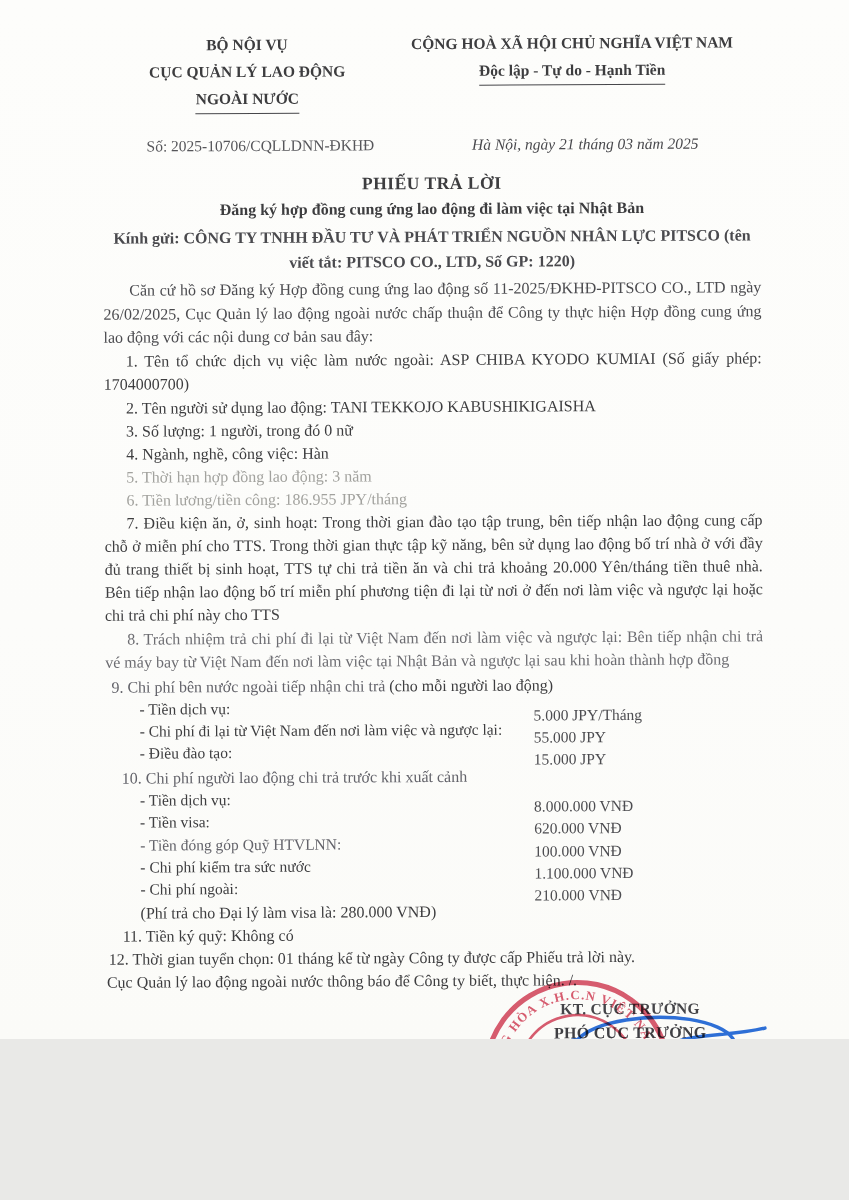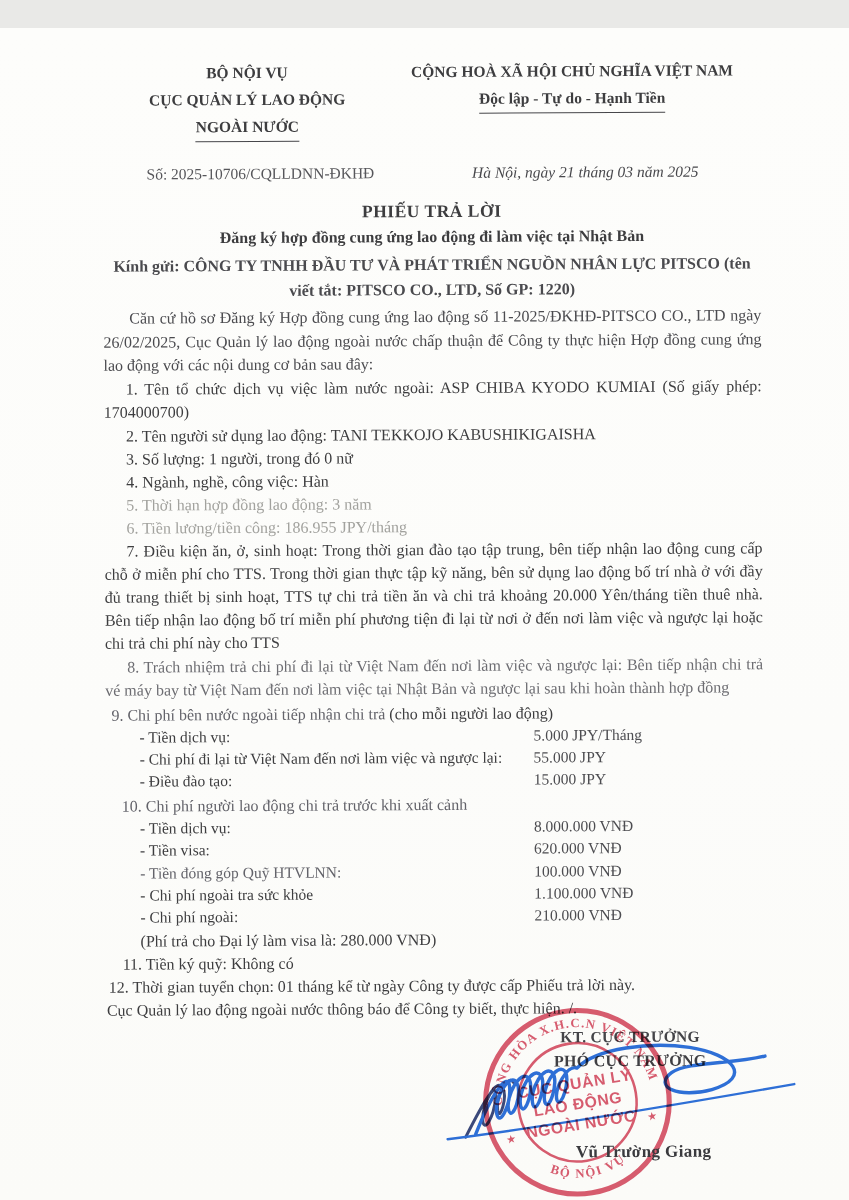"BỘ NỘI VỤ" .page { height: 1172px -> 1039px; margin-top: 28px -> none }
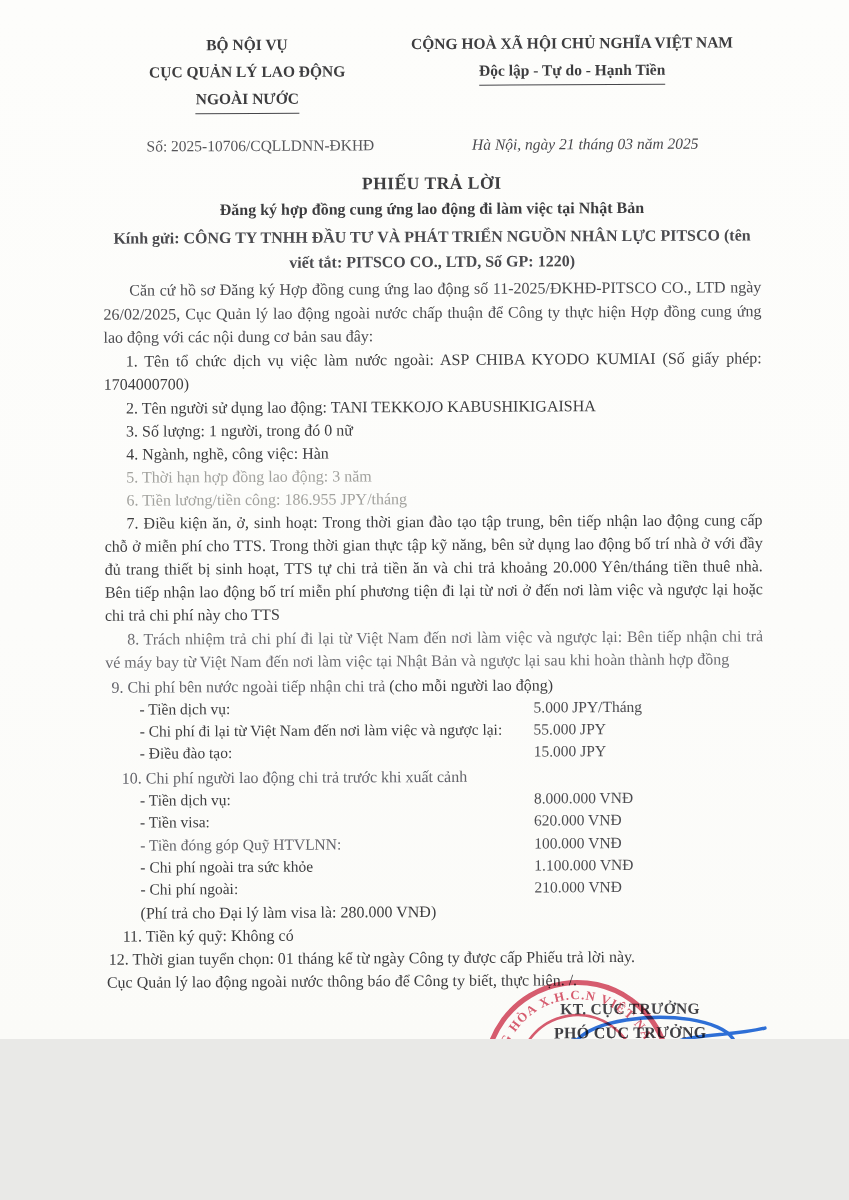"5.000 JPY/Tháng" .fee-value { top: 0 -> 8px }
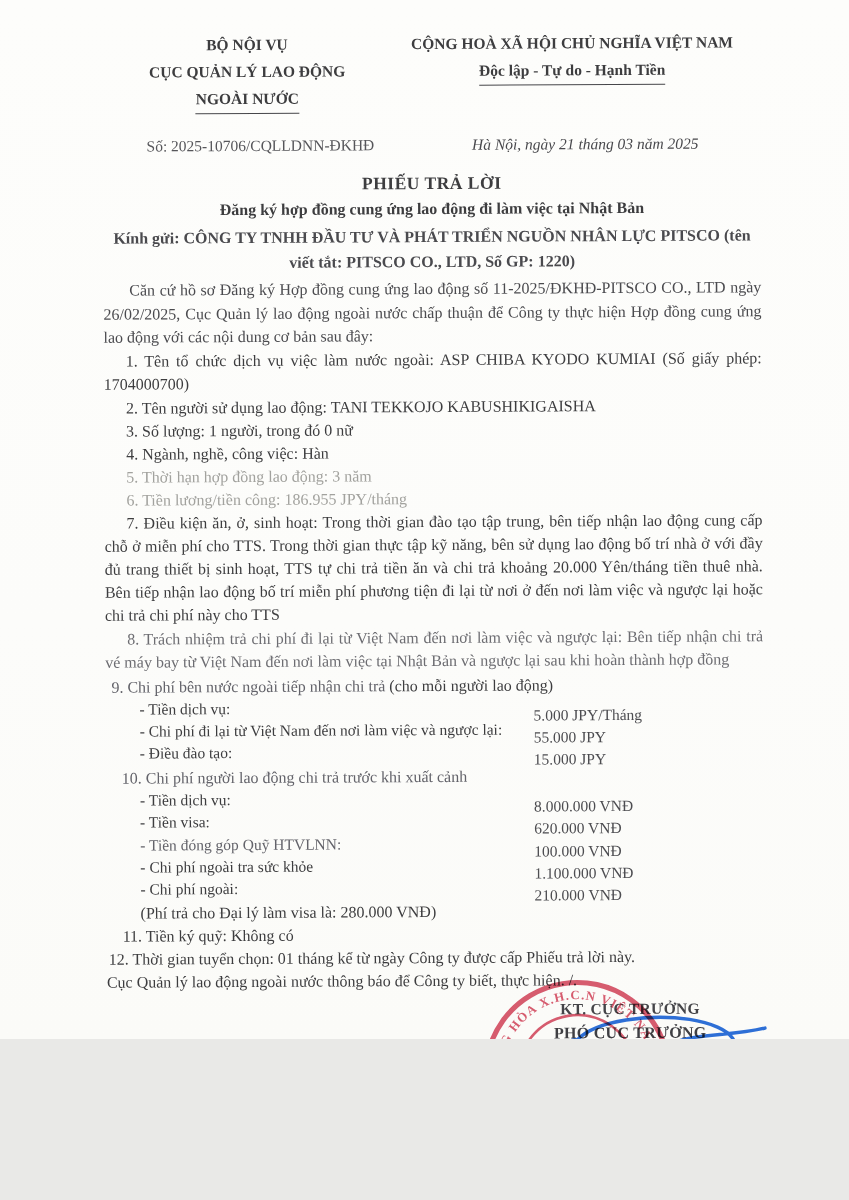"- Chi phí ngoài tra" span.fee-label { text: ngoài tra sức khỏe -> kiểm tra sức nước }
